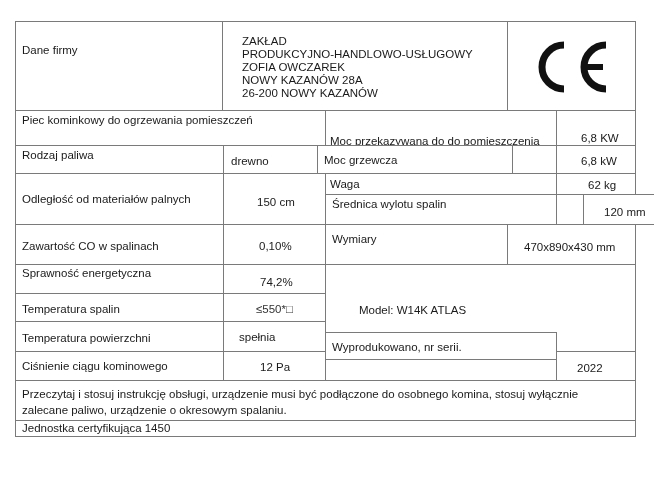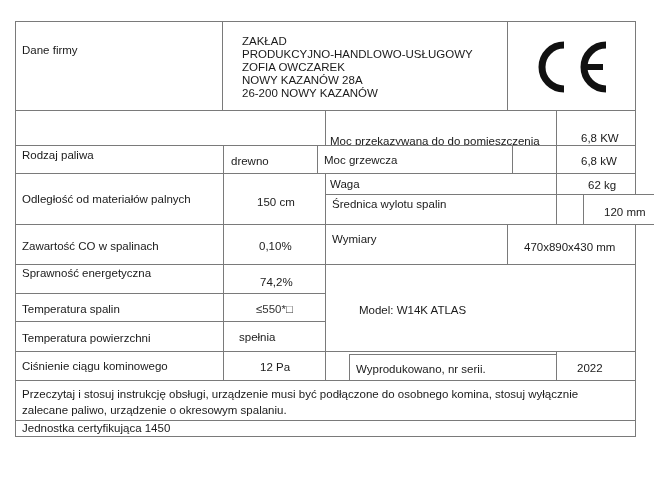"Piec kominkowy do ogrzewania pomieszczeń" span.t { html: none -> <span>Piec kominkowy do ogrzewania pomieszczeń</span> }
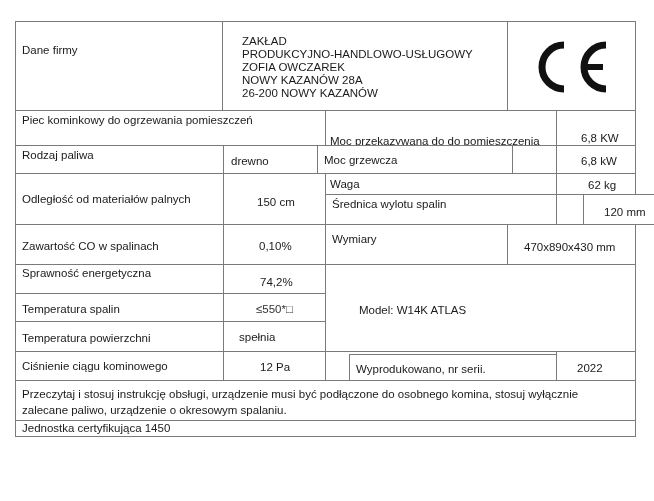"Wyprodukowano, nr serii." div.cell { height: 34px -> 28px; margin-left: 24px -> none; top: 354px -> 332px }
